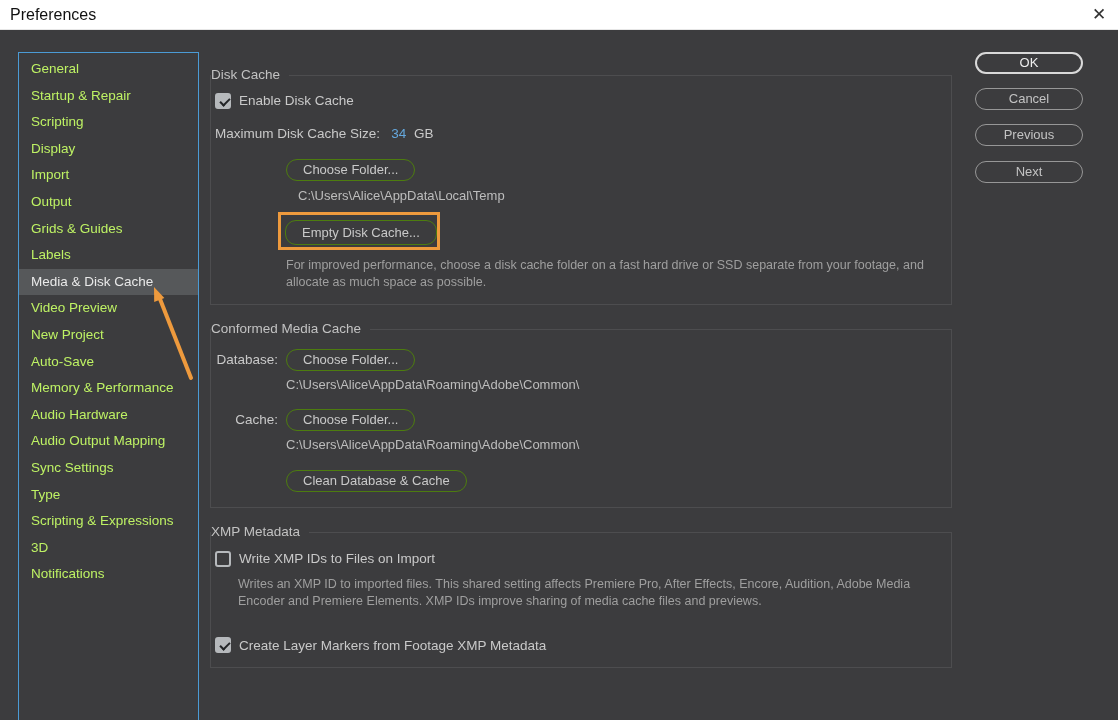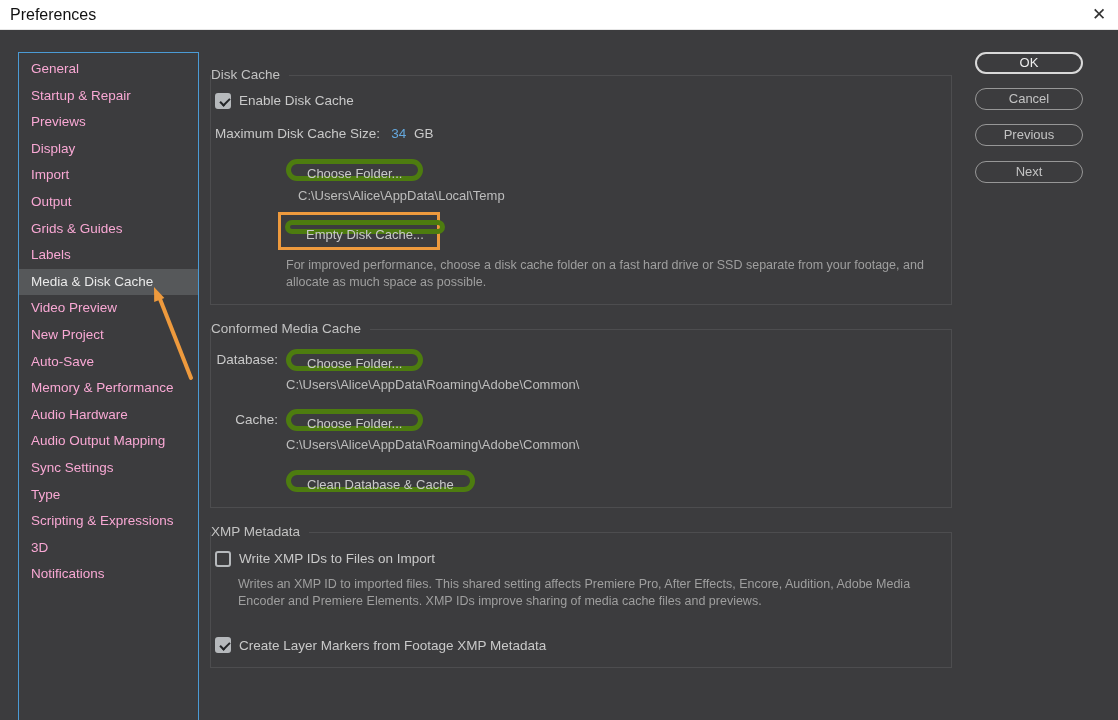"General" .side-item { color: #f9a8d4 -> #bef264 }
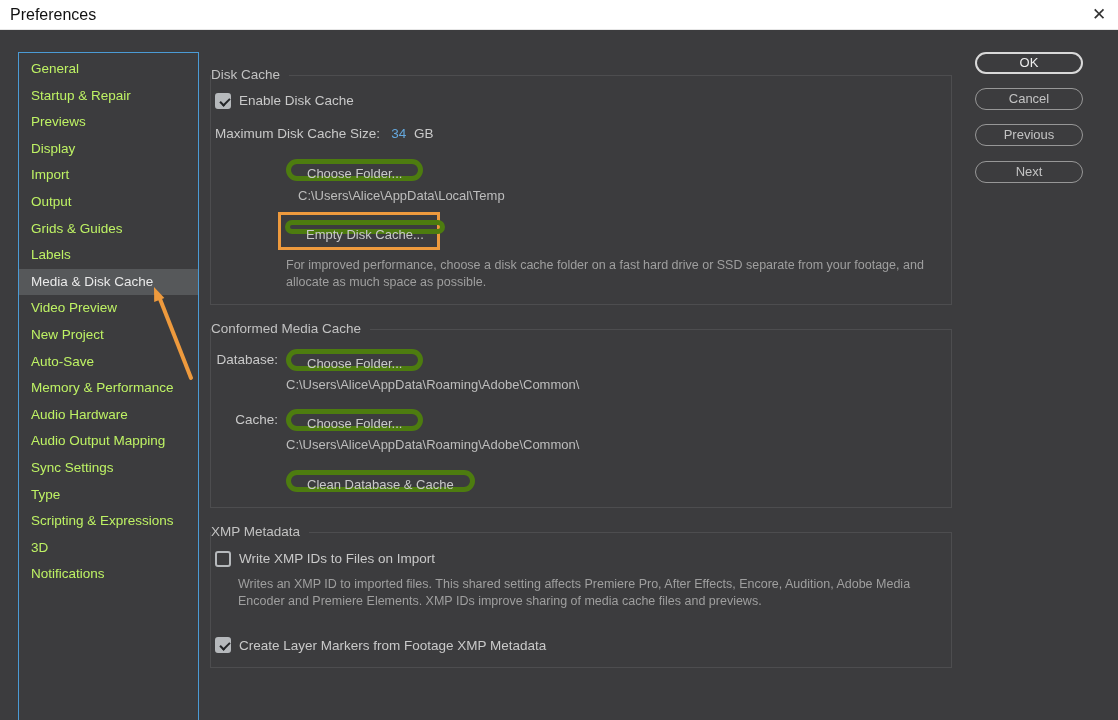"Previews" div.side-item { text: Previews -> Scripting }
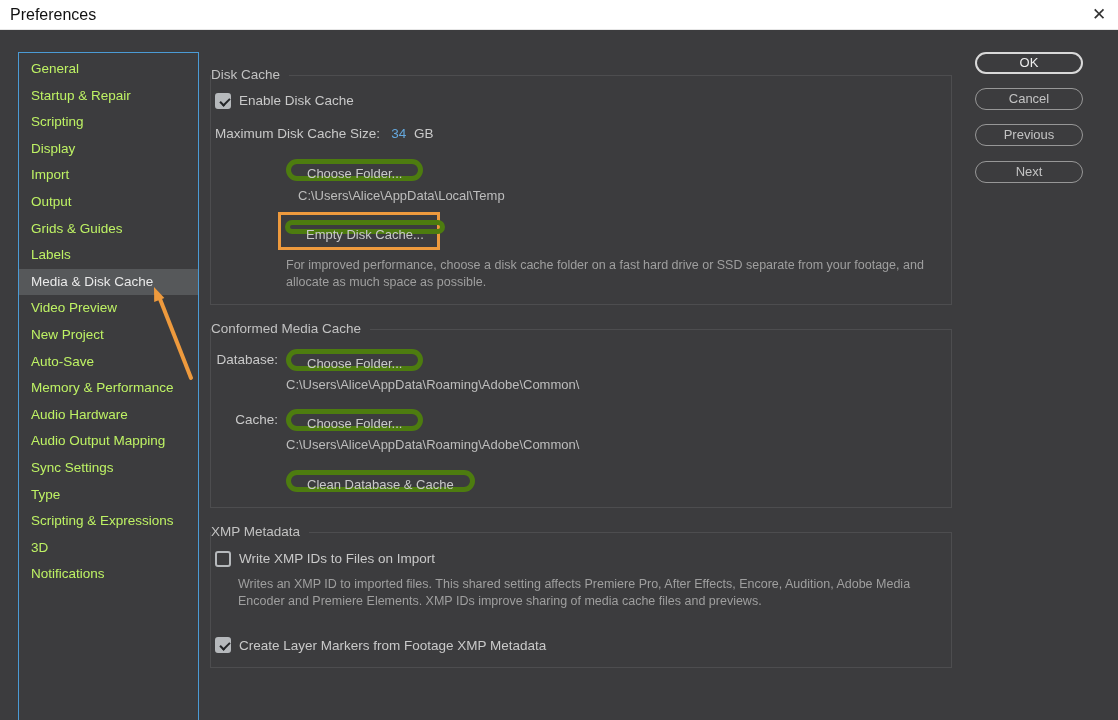"Choose Folder..." .pill-btn { border: 5px solid #4d7c0f -> 1px solid #4d7c0f }
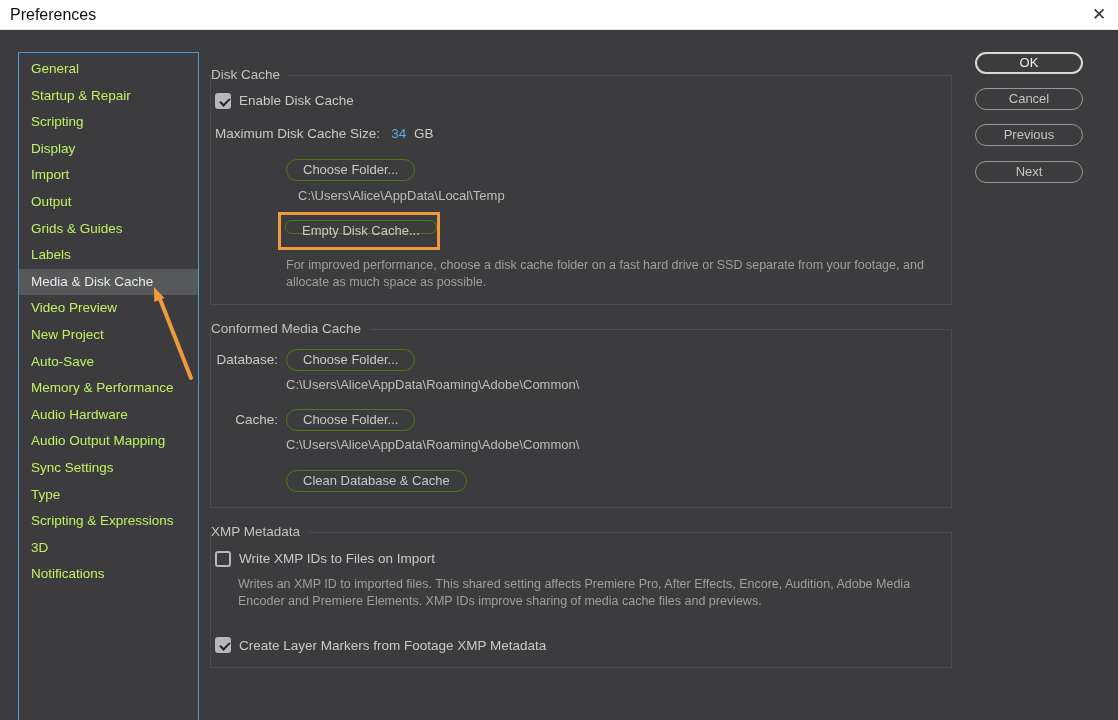"Empty Disk Cache..." button.pill-btn { height: 14px -> 25px }
